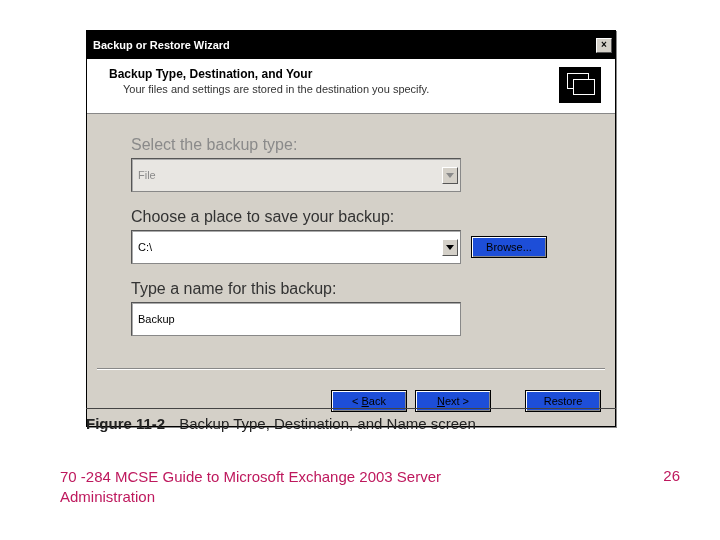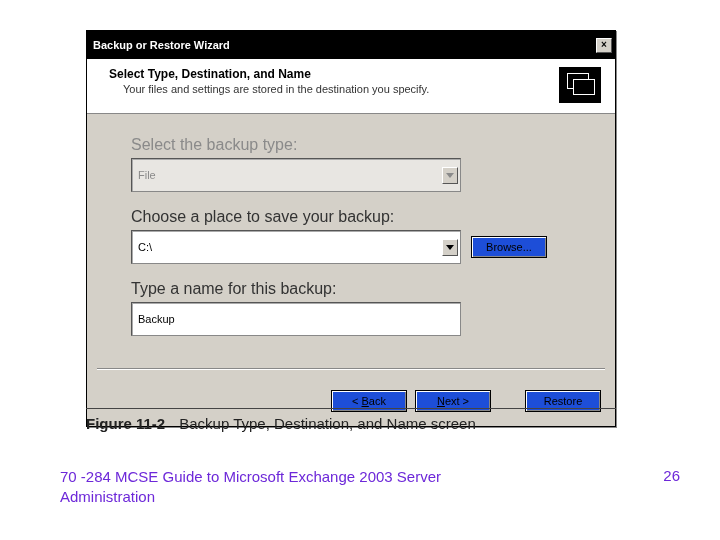"Select Type, Destination, and Name" div.header-title { text: Select Type, Destination, and Name -> Backup Type, Destination, and Your }
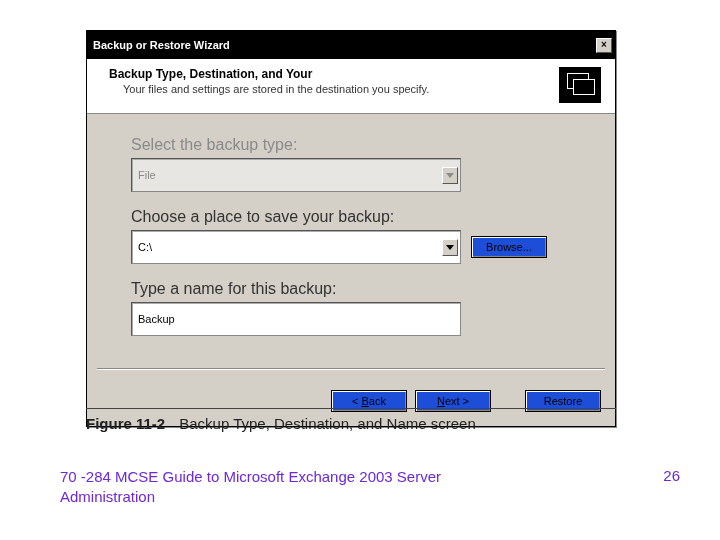"70 -284 MCSE Guide to" .page-footer { color: #6d28d9 -> #be185d }
